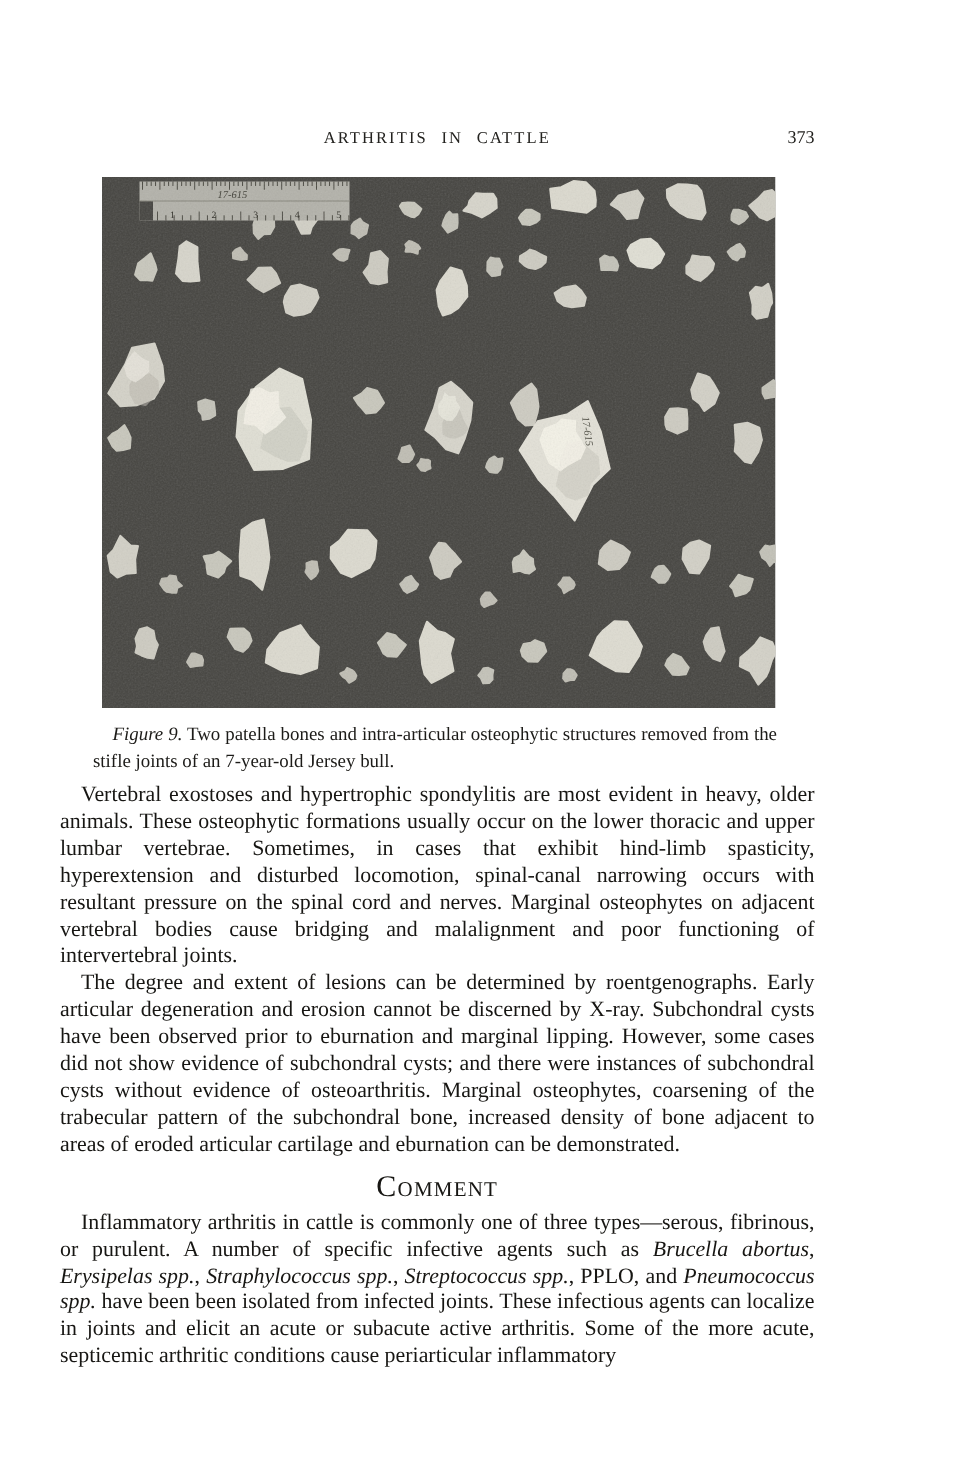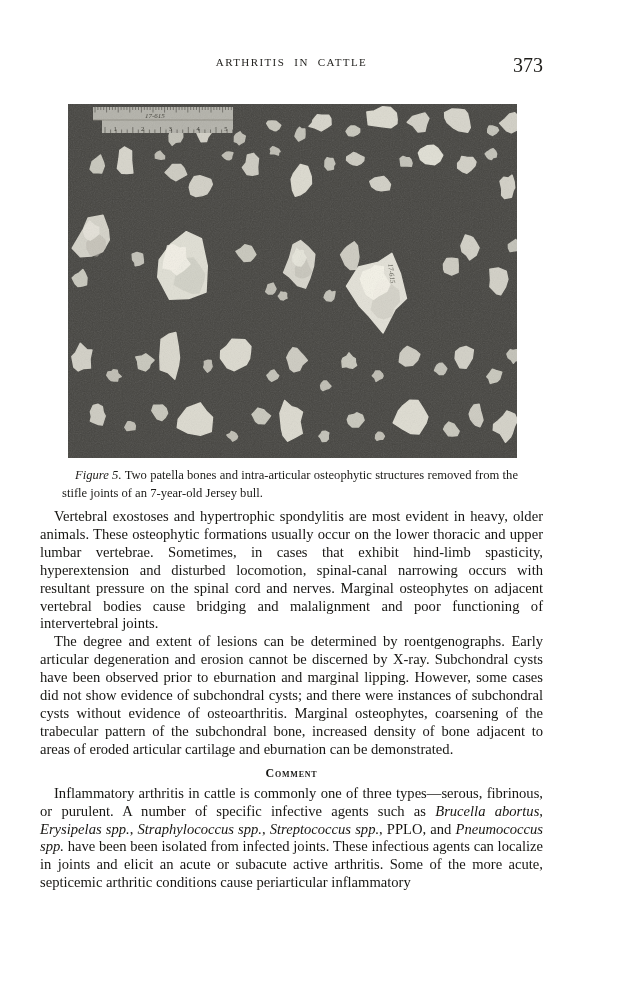"ARTHRITIS IN CATTLE" .page { padding: 54px 92px 0 40px -> 84px 92px 0 40px }
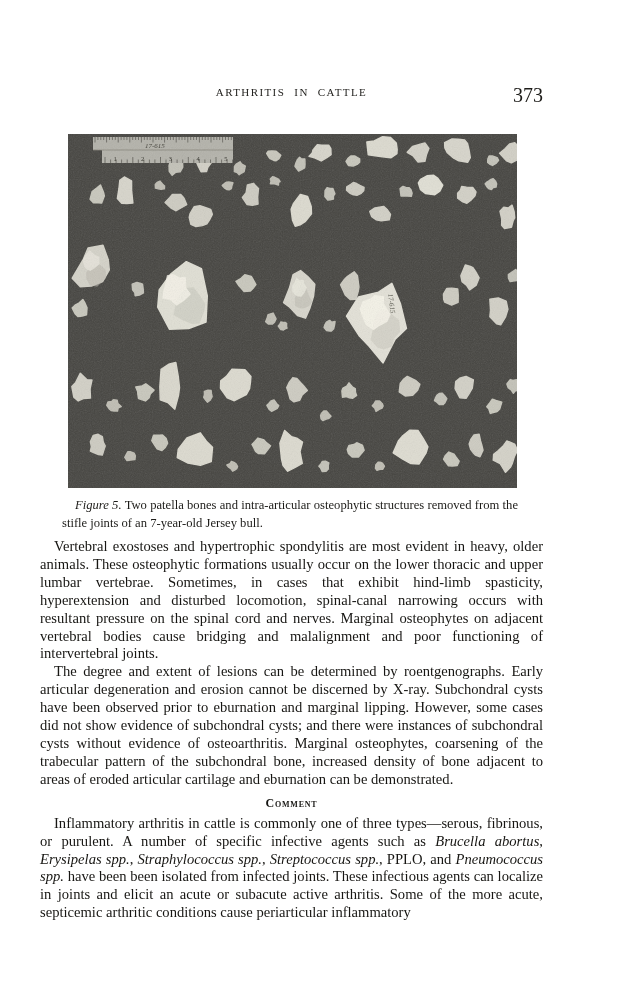"373" .runhead-num { font-size: 20px -> 12px }
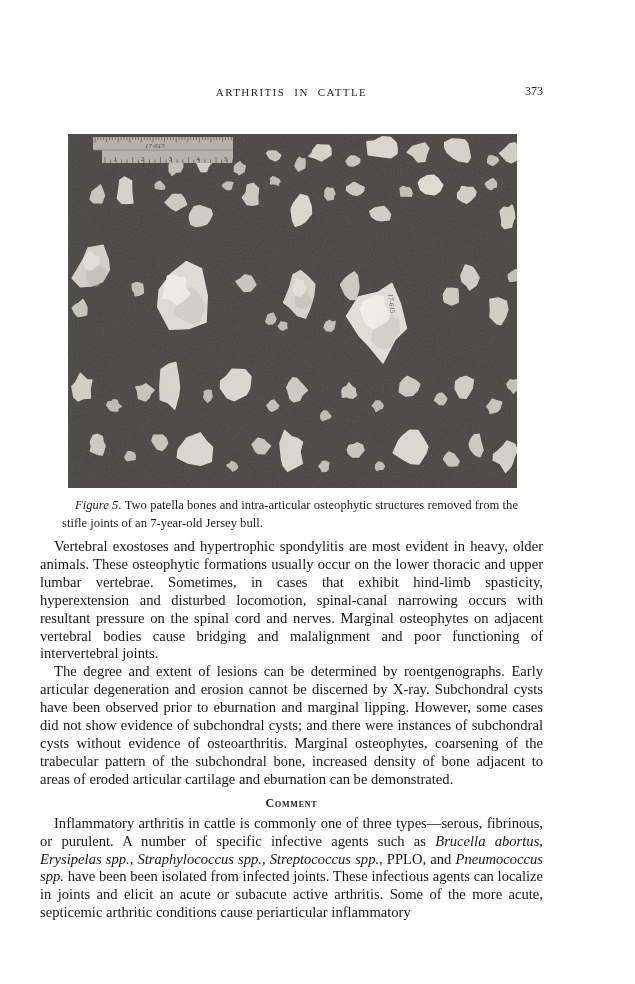"17-615" .photo-wrap { margin: 32px 0 0 28px -> 16px 0 0 28px }
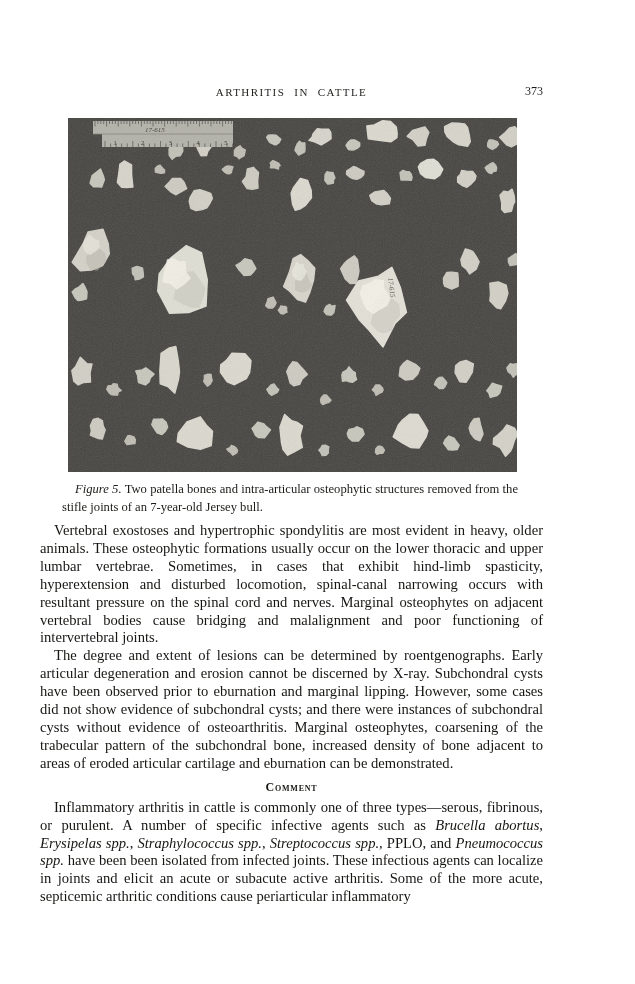"Figure 5." i { text: 5 -> 9 }
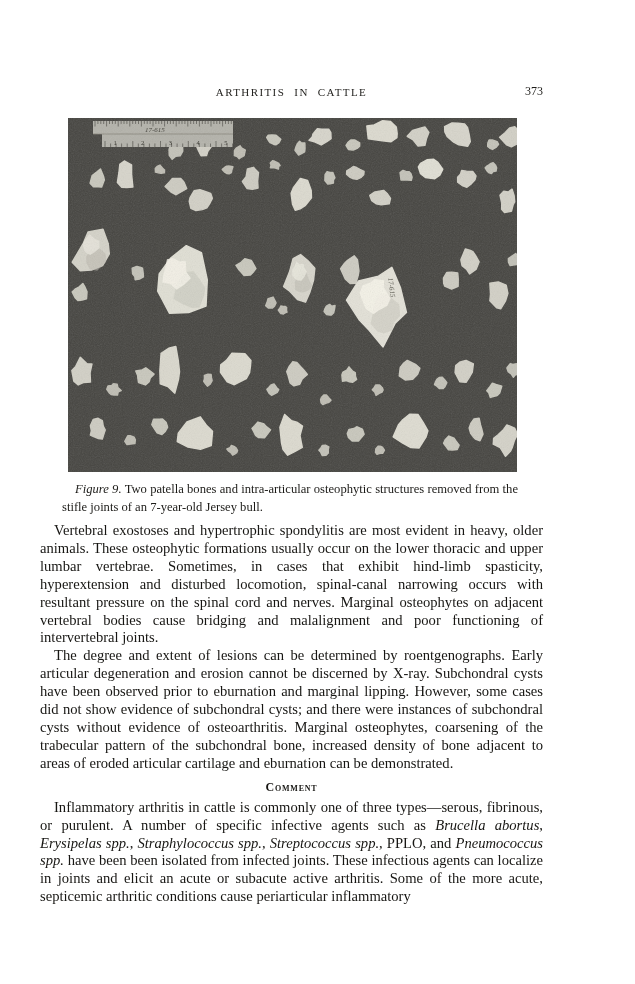"Comment" .section-head { font-size: 12px -> 20px; font-weight: bold -> none }
